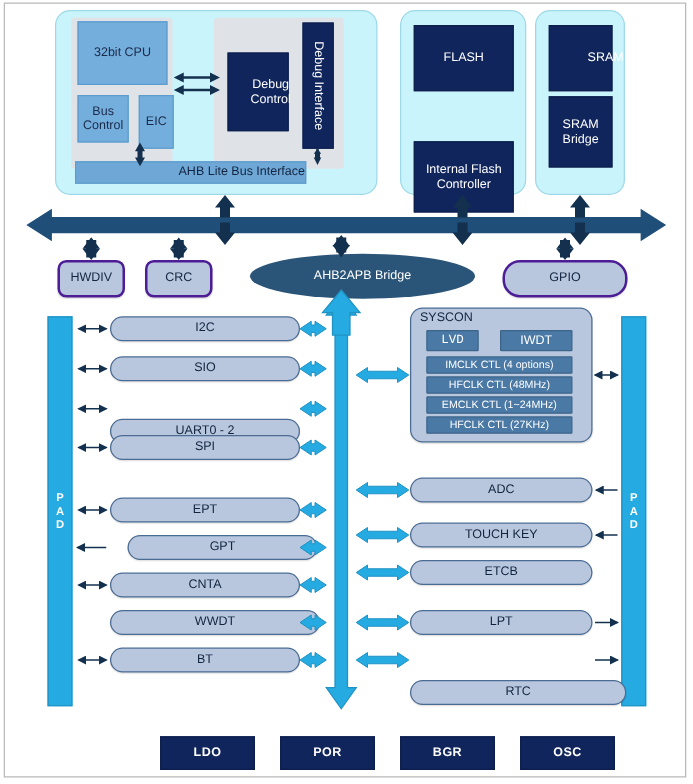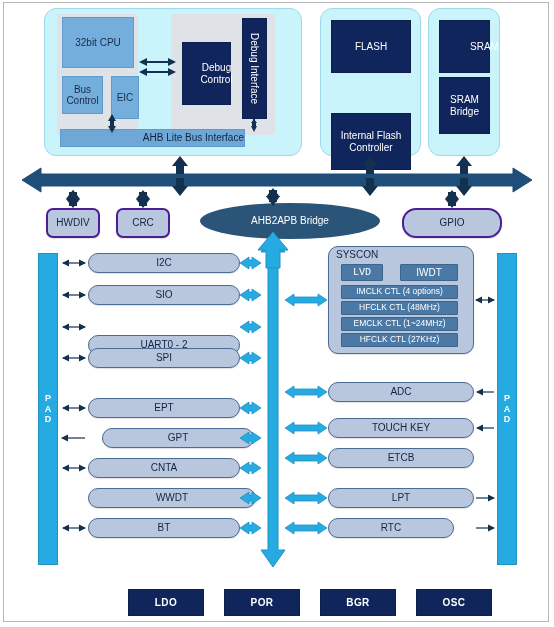"RTC" div.abs { top: 518px -> 544px; width: 126px -> 173px }
